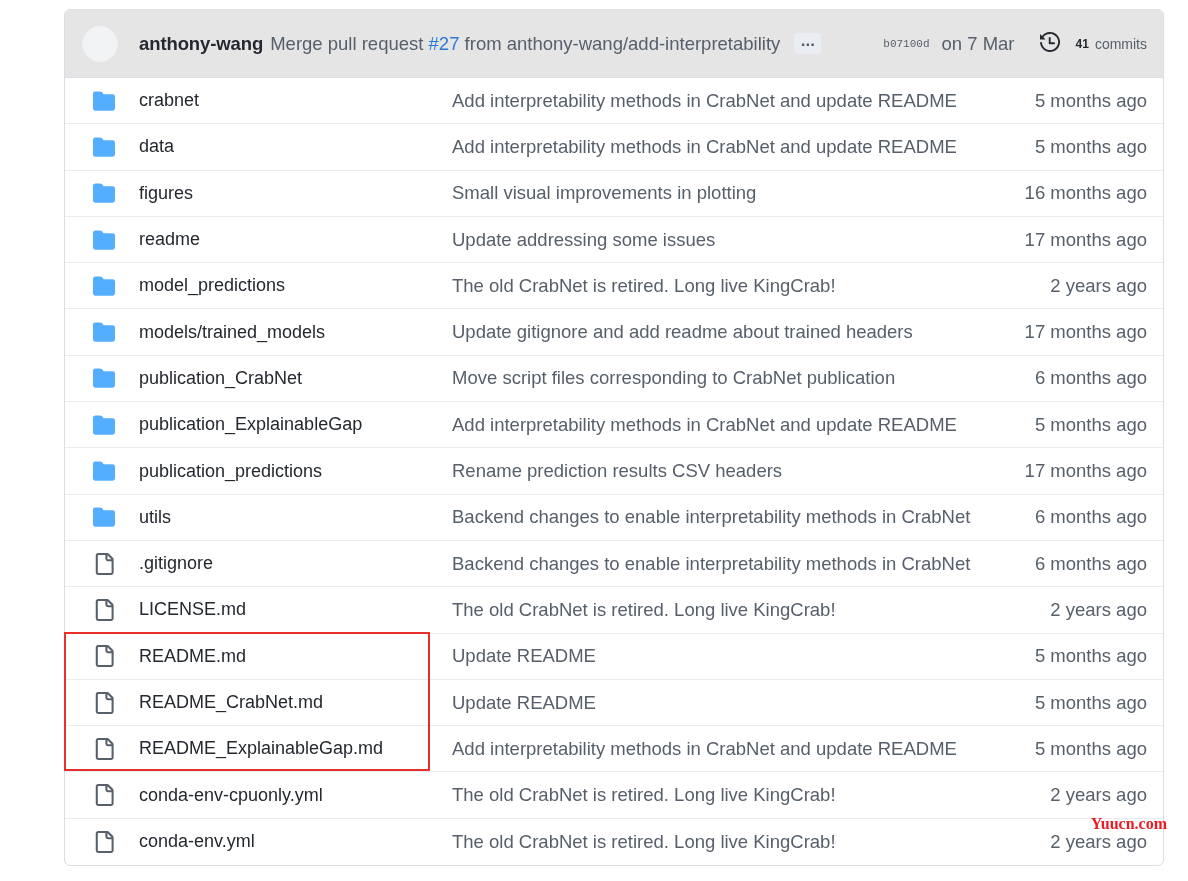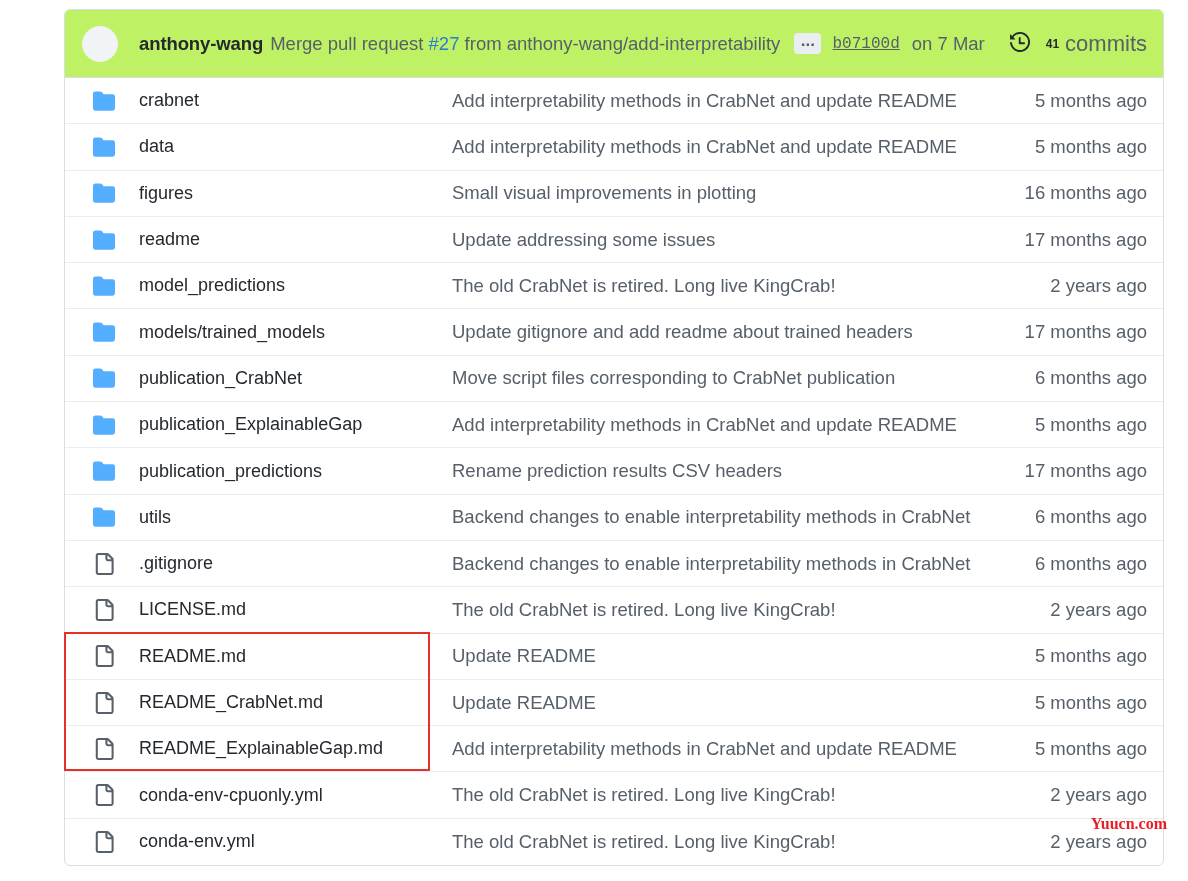"anthony-wang" .commit-header { background: #bef264 -> #e5e5e5 }
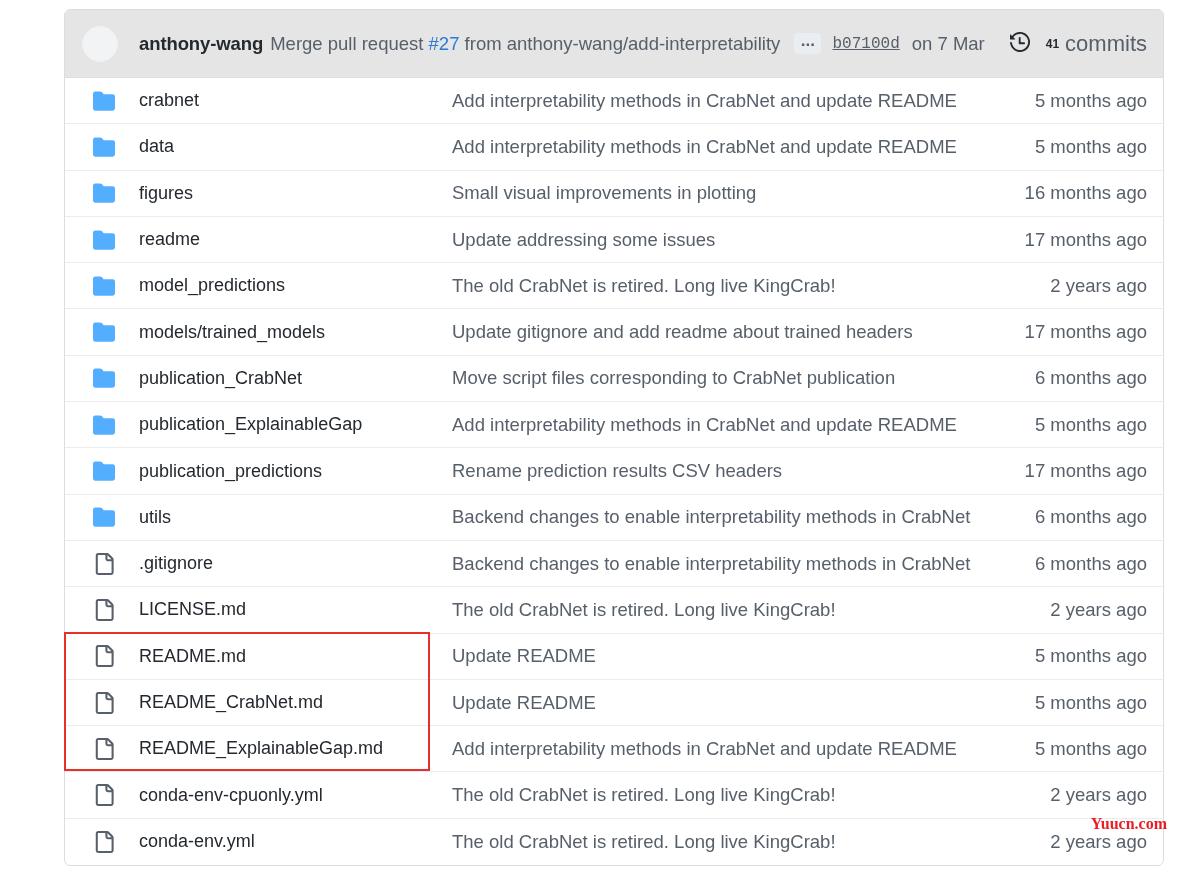"b07100d" .commit-sha { font-size: 16px -> 11px; text-decoration: underline -> none }
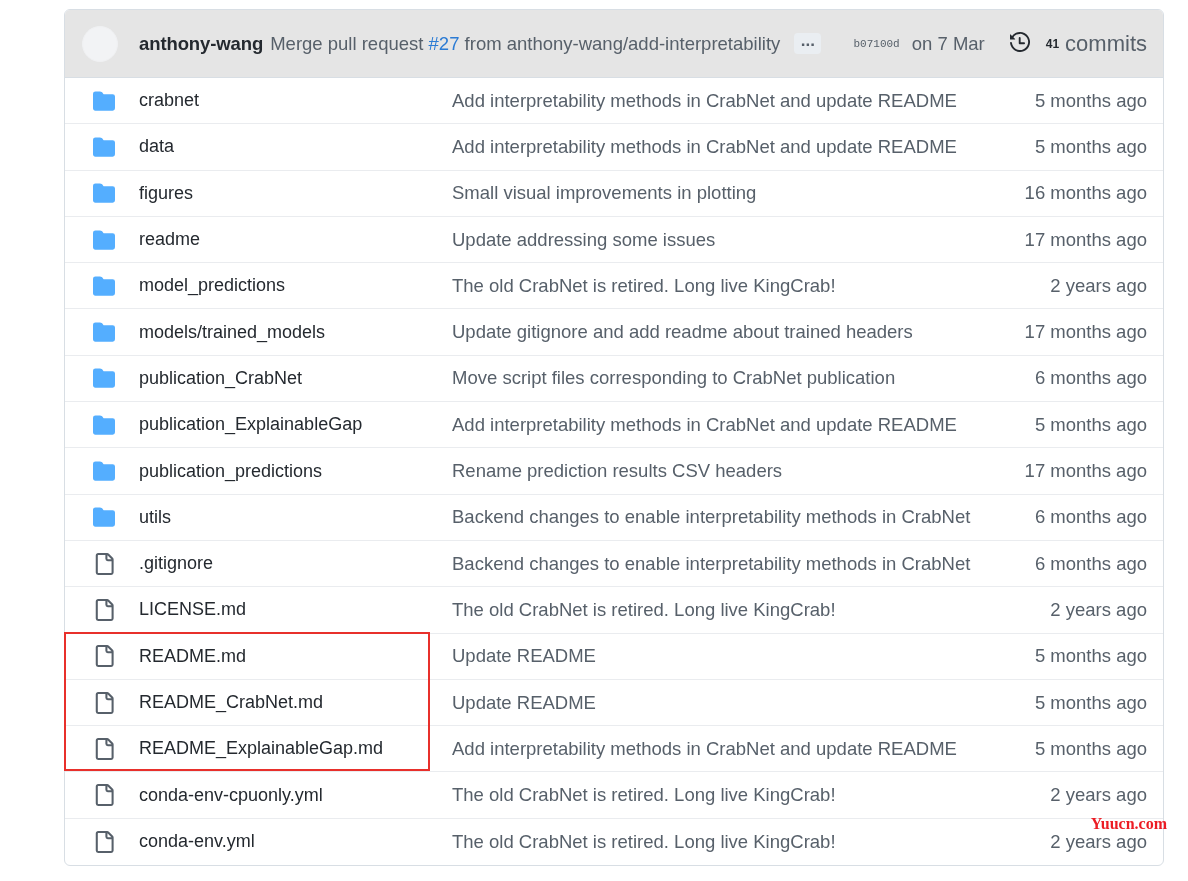"commits" .commit-count .count-label { font-size: 22px -> 14px }
